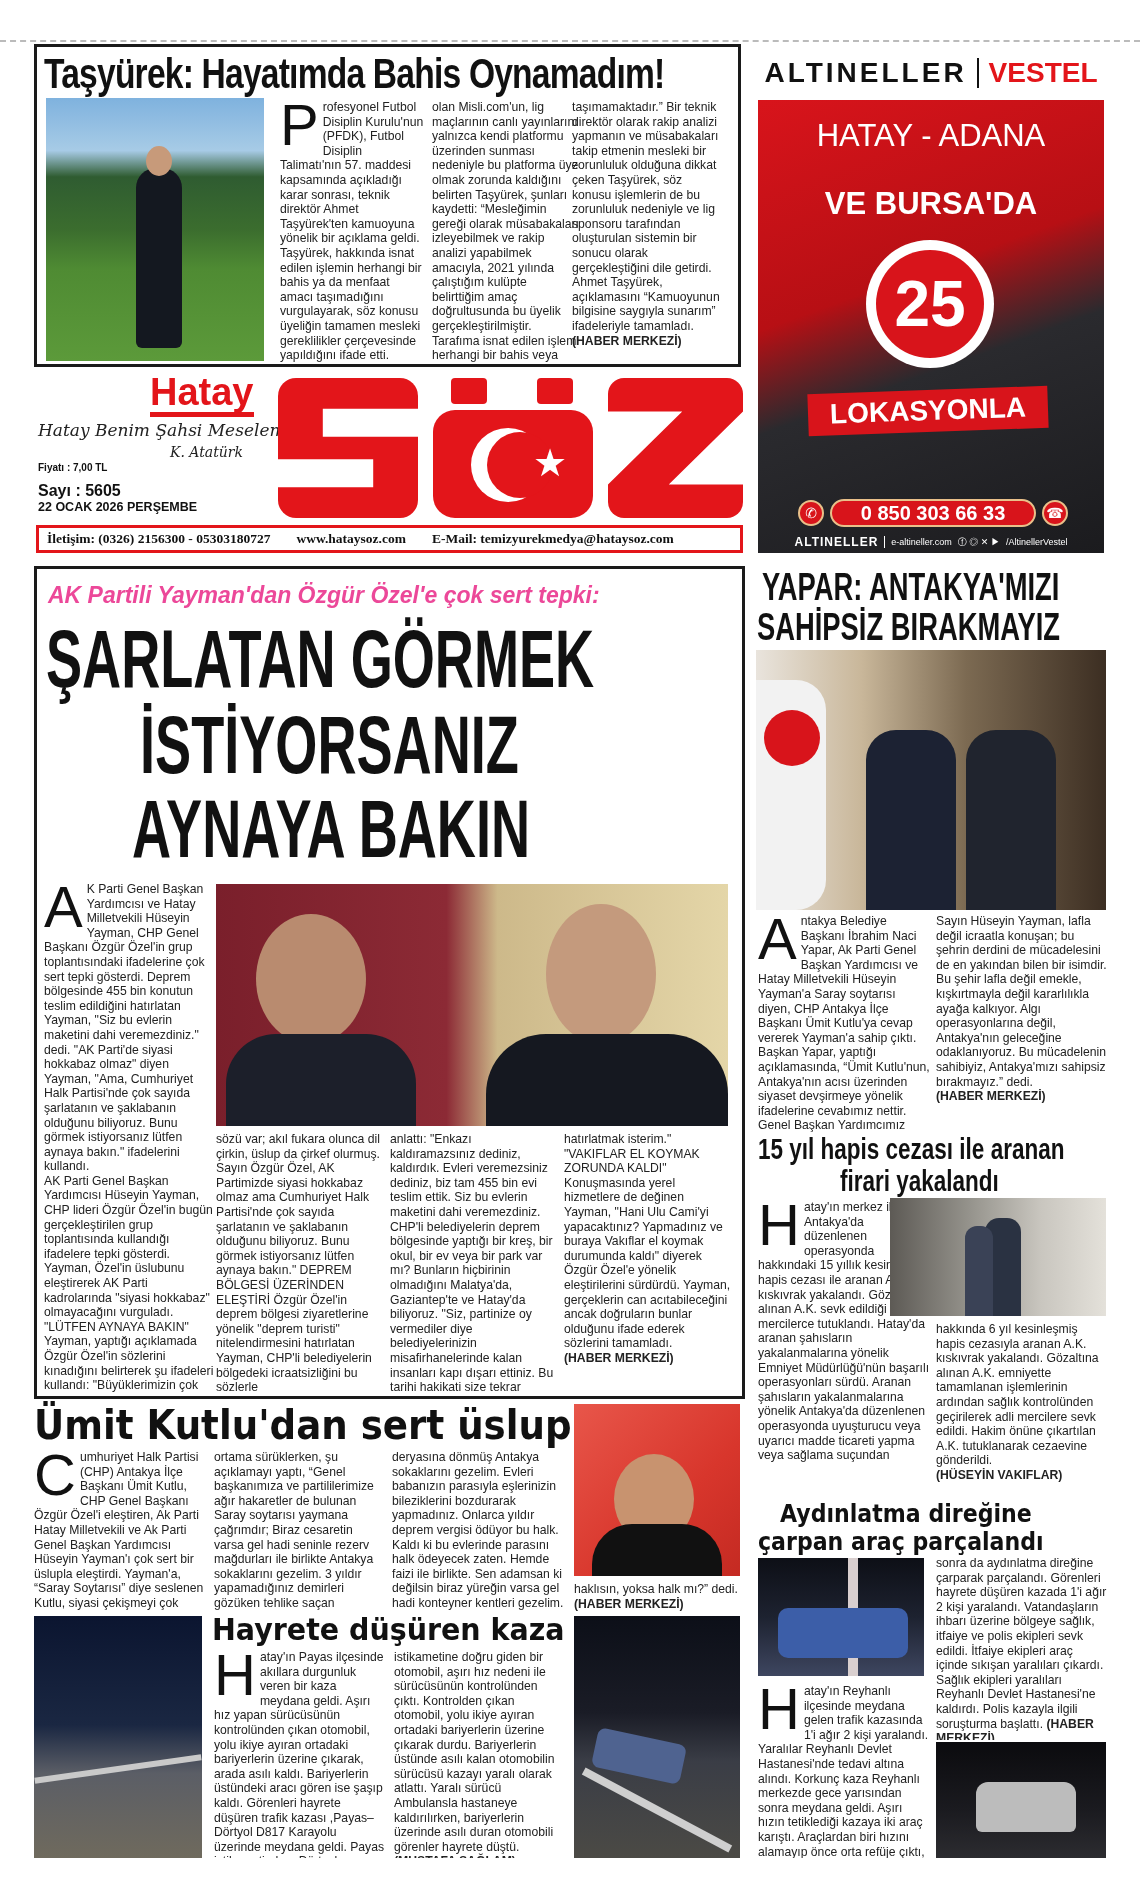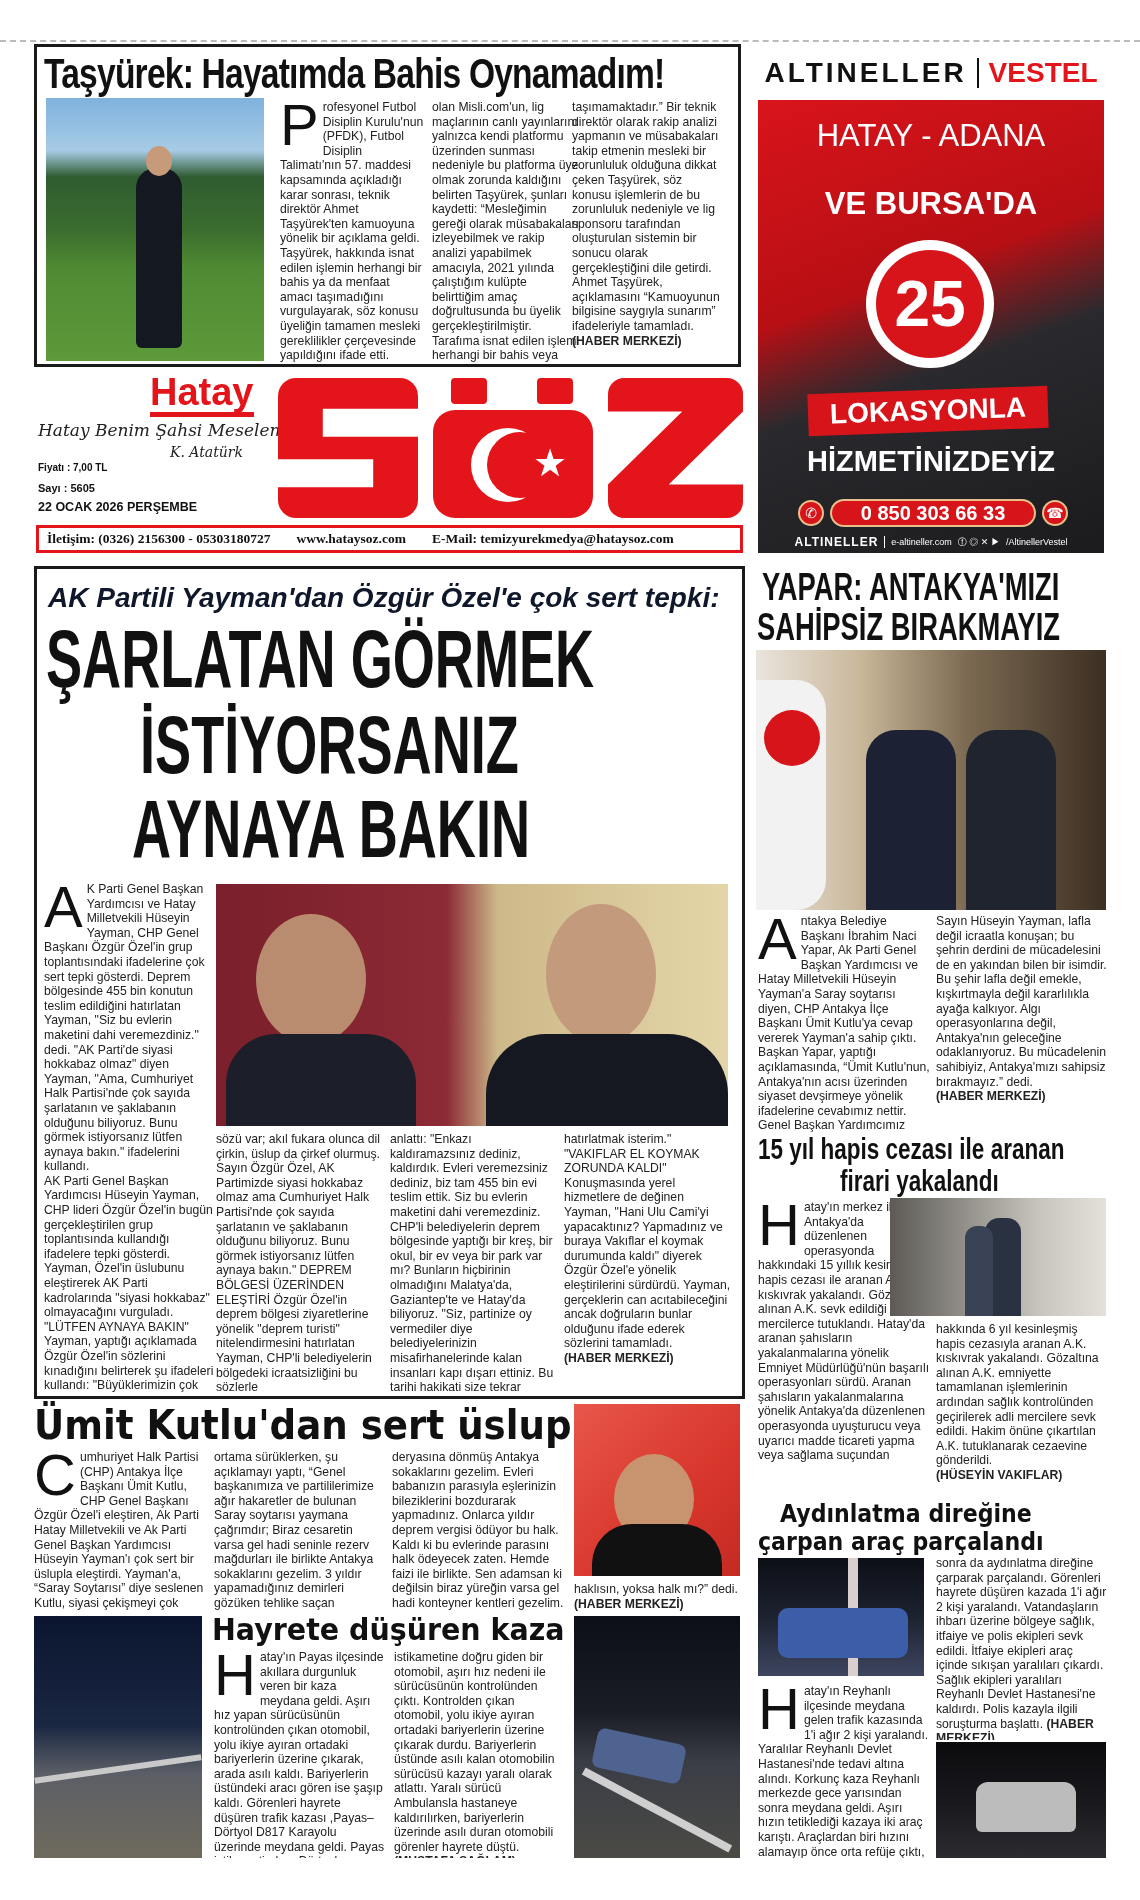"HİZMETİNİZDEYİZ" div { html: <div>HİZMETİNİZDEYİZ</div> -> none }
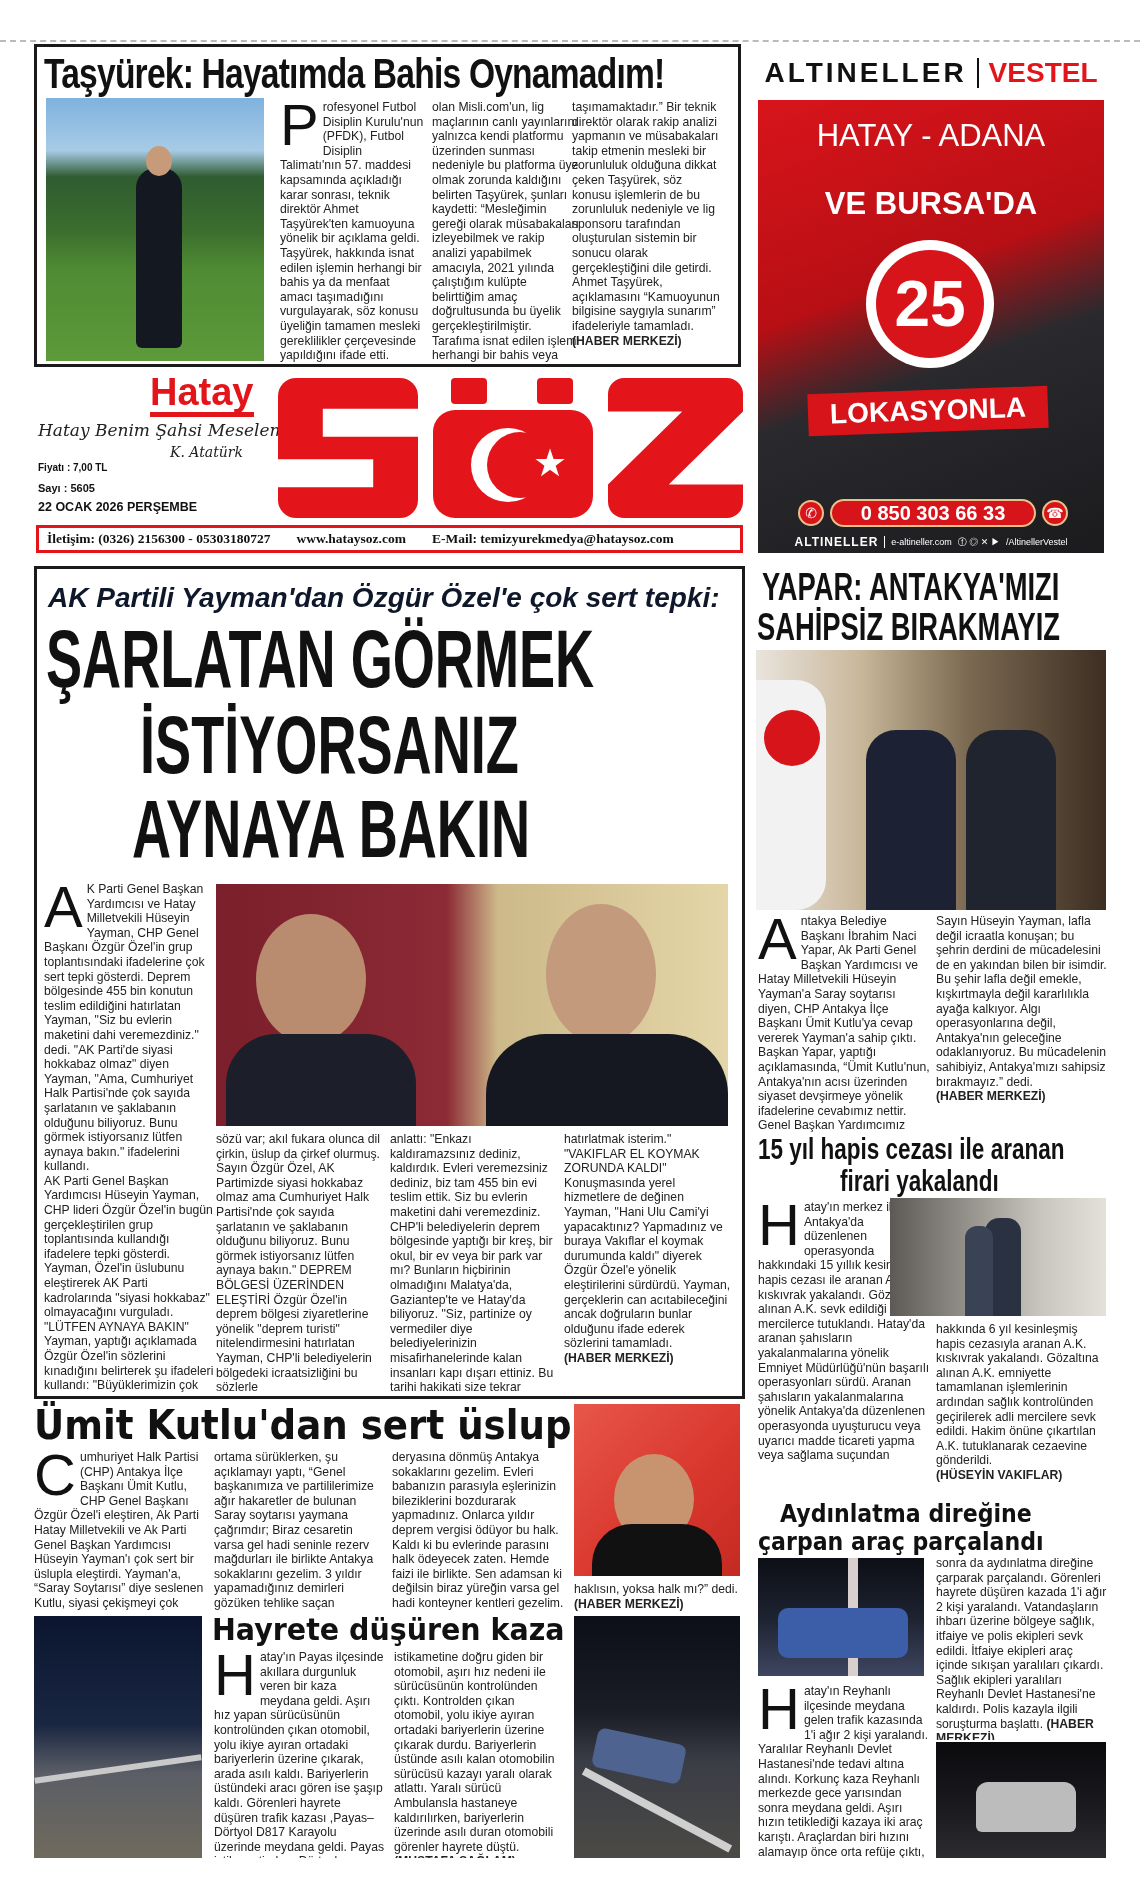"Sayı : 5605" div.abs { font-size: 11px -> 16px }
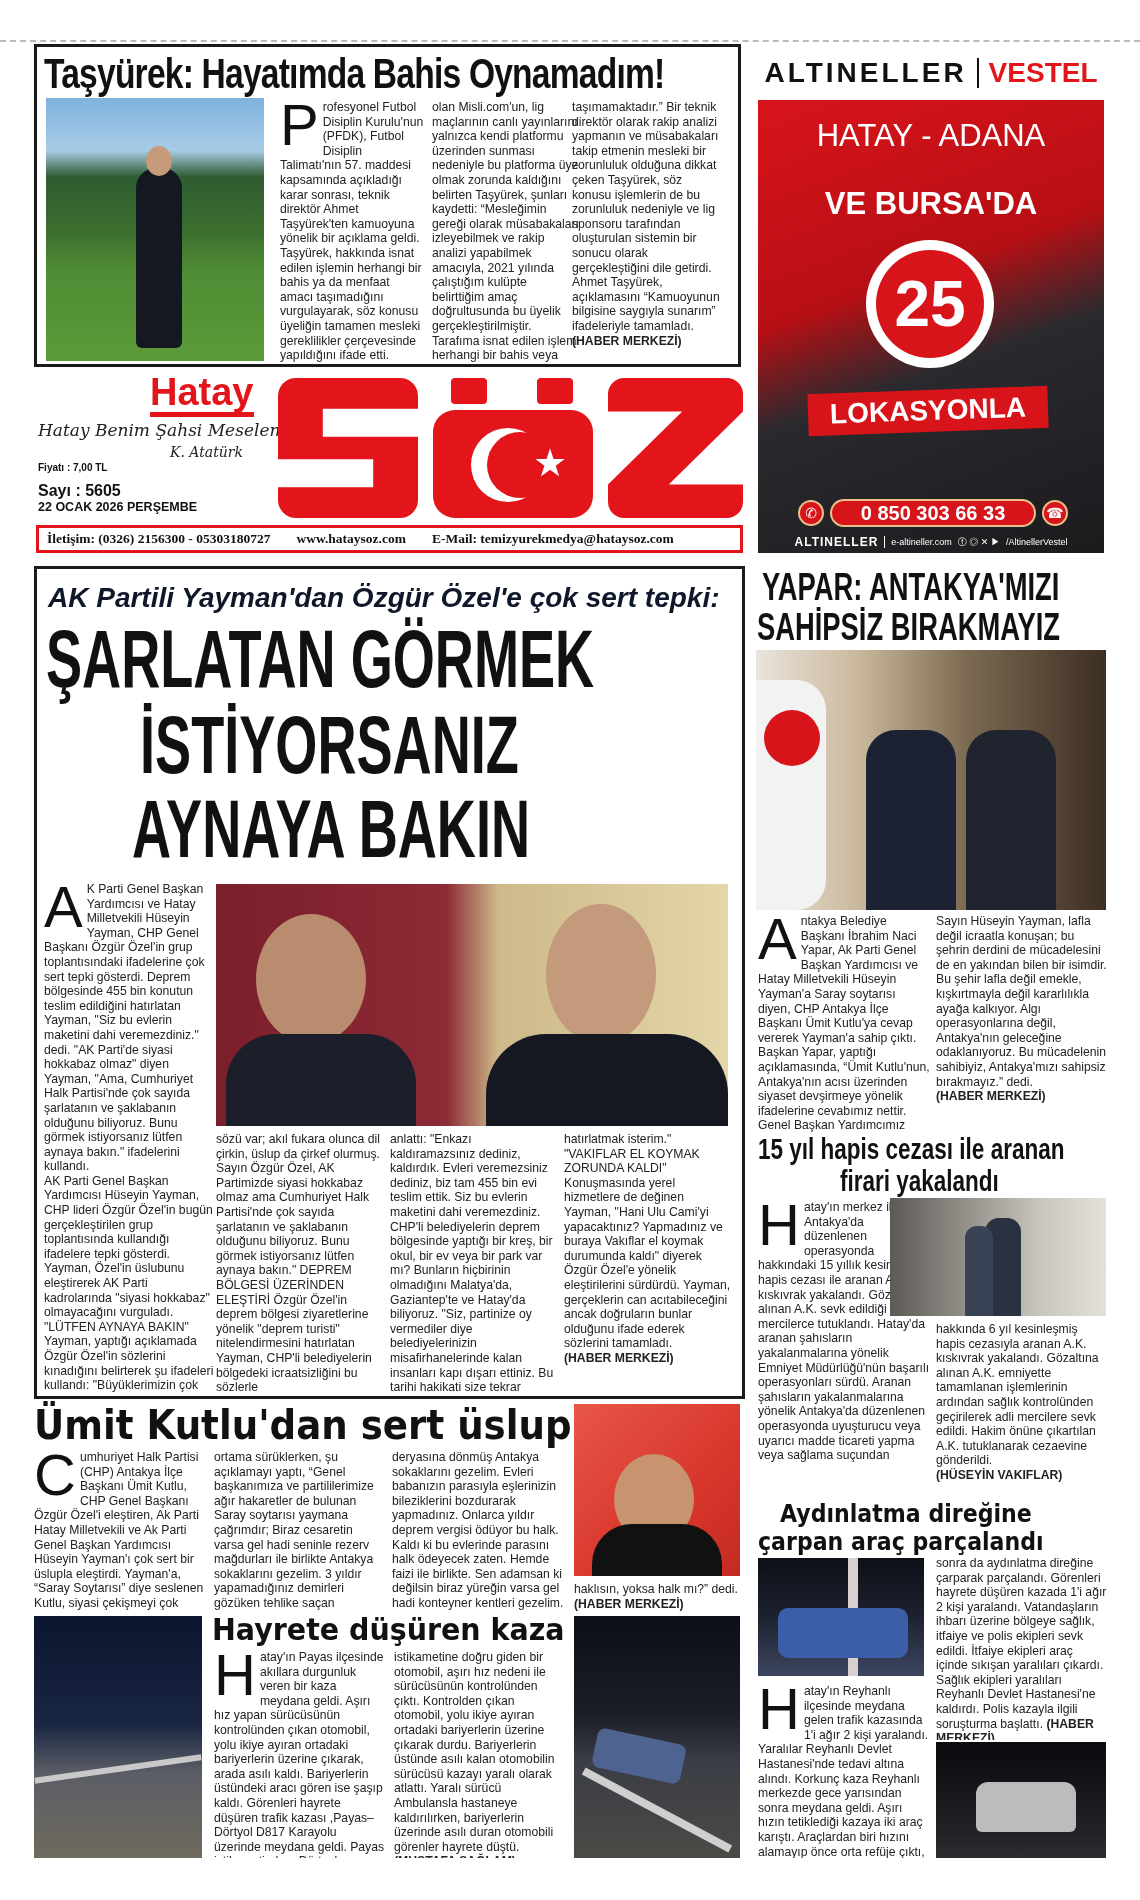"AK Partili Yayman'dan Özgür Özel'e" div.abs { color: #0f172a -> #ec4899; font-size: 28px -> 23px }
